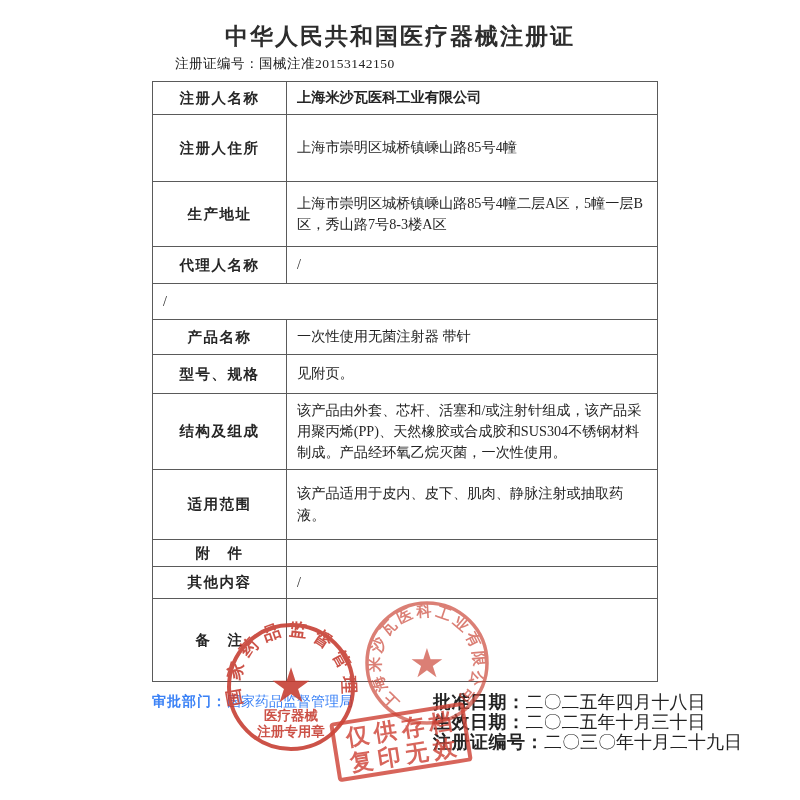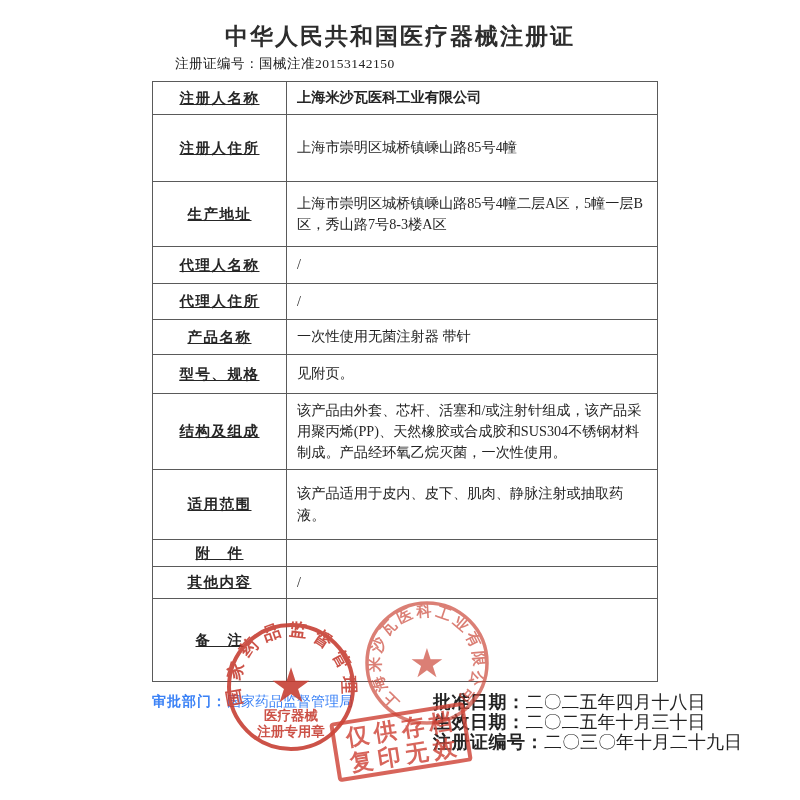"注册人名称" .t-lbl { text-decoration: underline -> none }
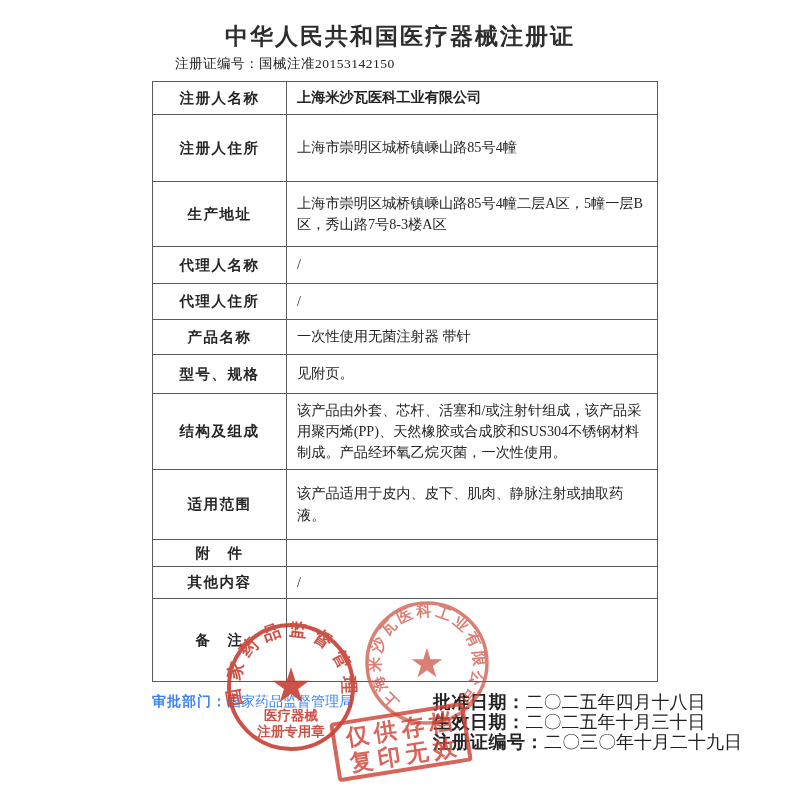"代理人住所" div.t-lbl { html: <div>代理人住所</div> -> none }
